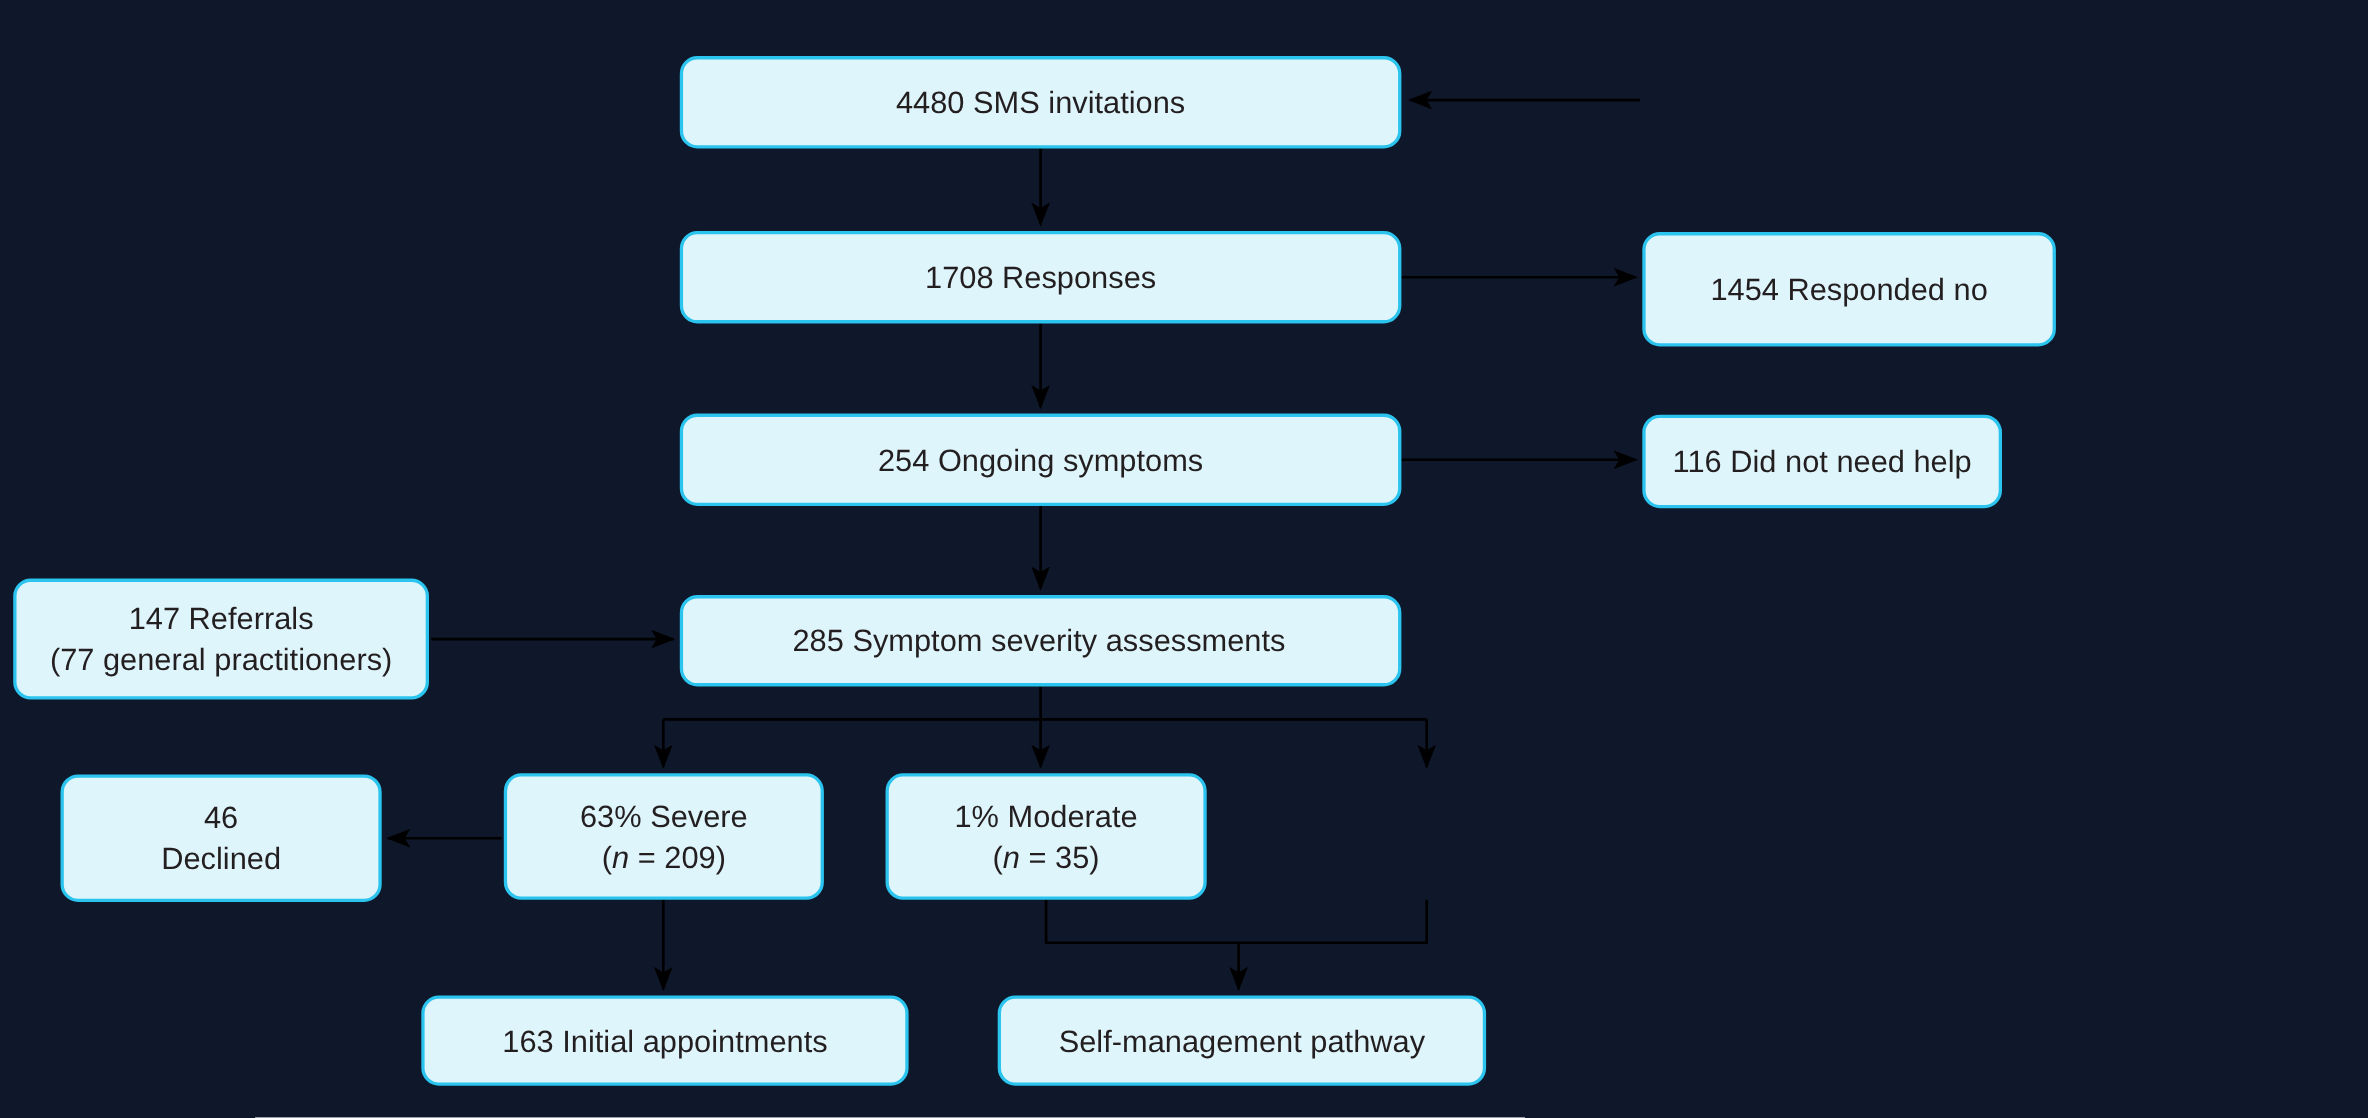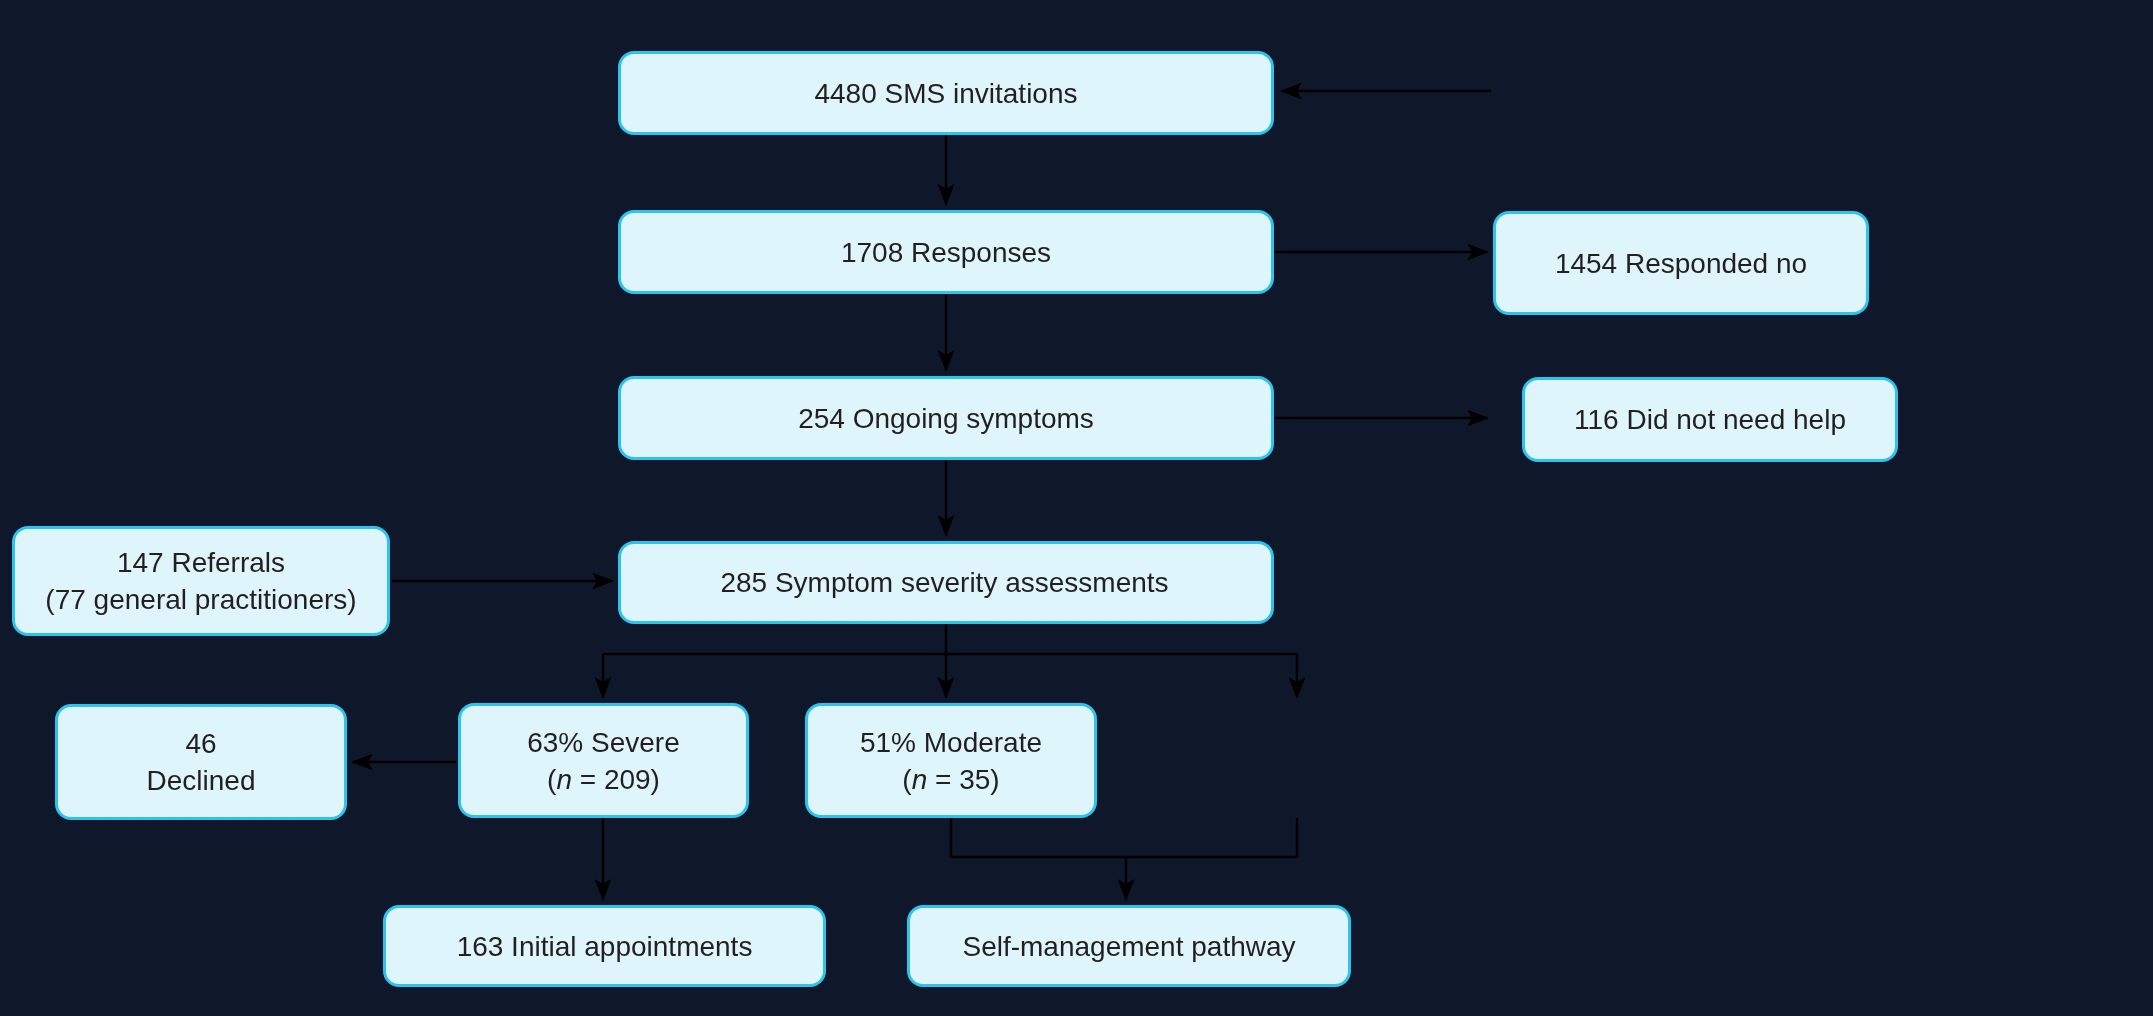"116 Did not need help" .pos-nohelp { margin-left: 29px -> none; width: 376px -> 327px }
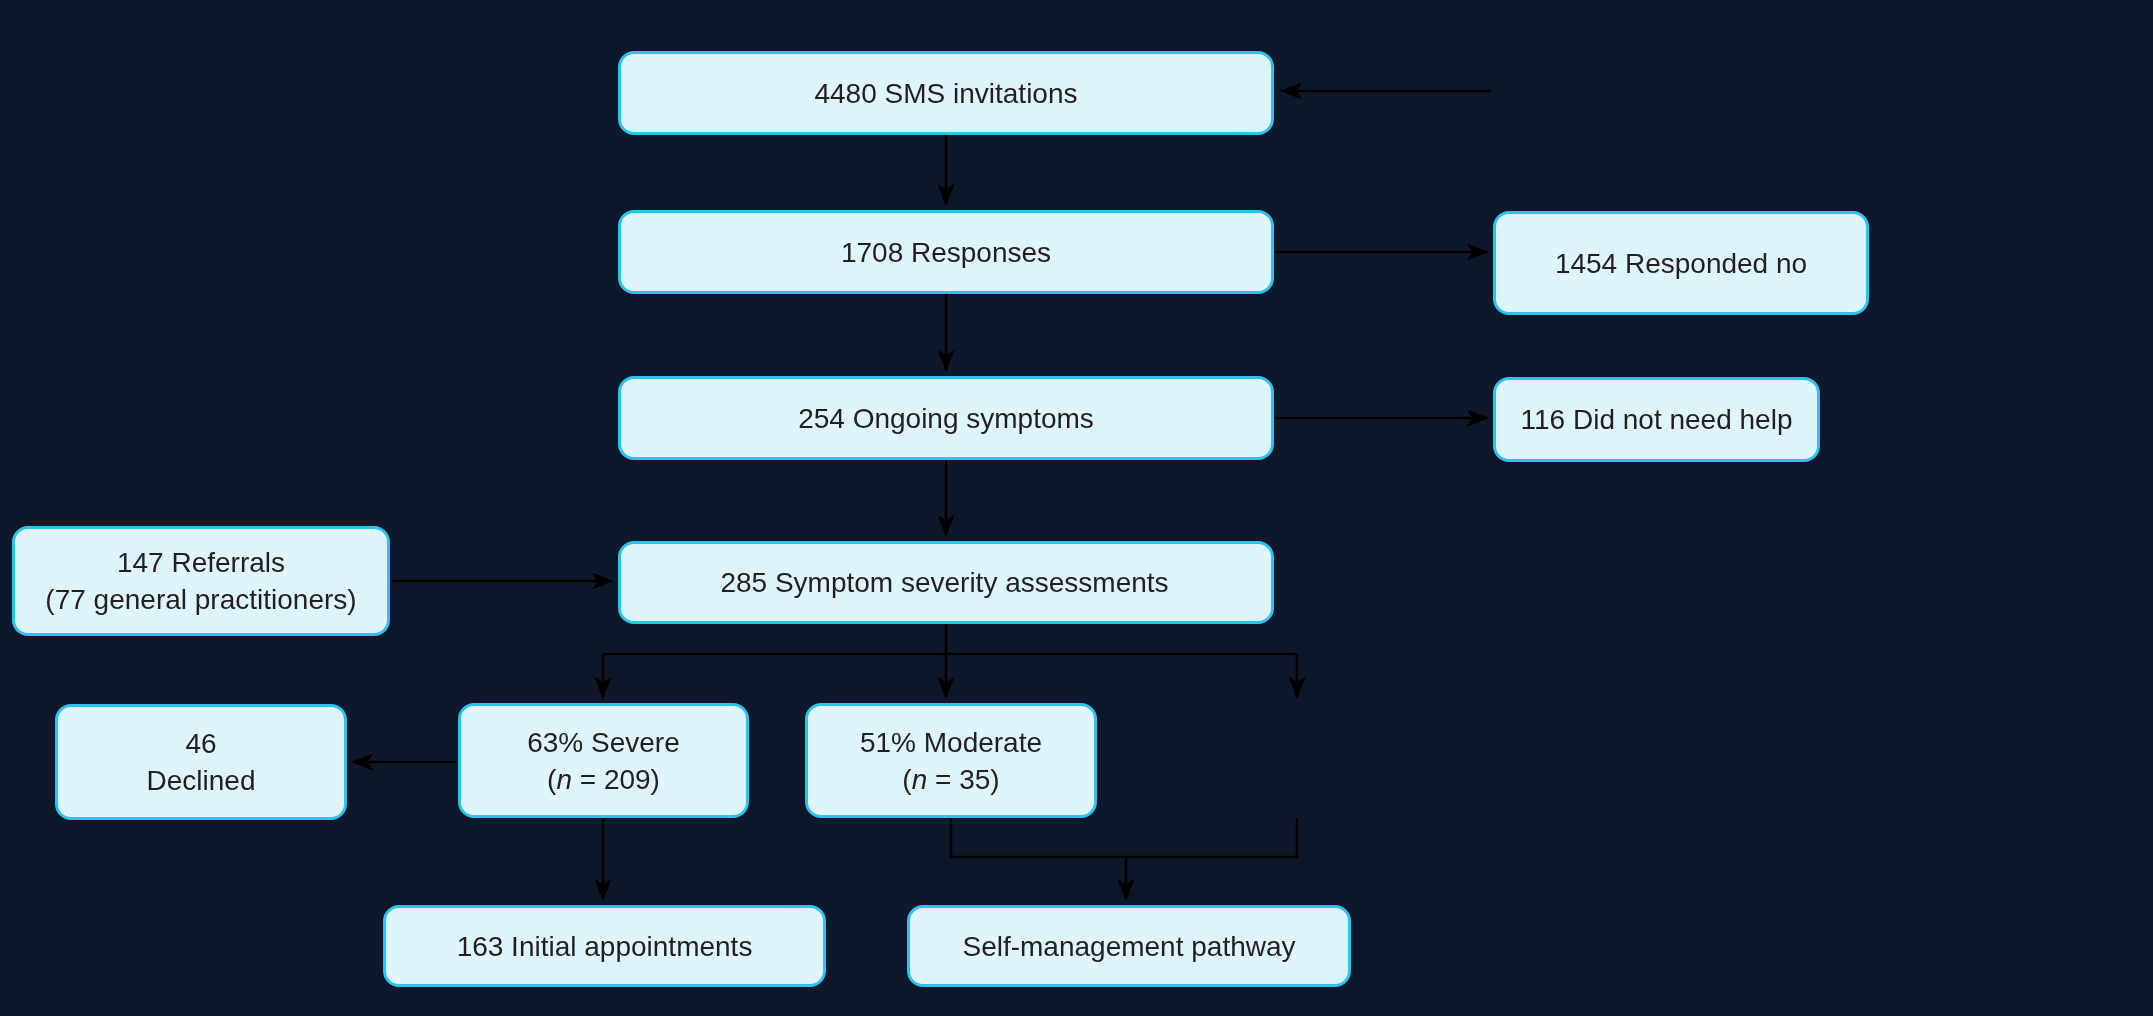"51% Moderate" div { text: 51% -> 1% }
